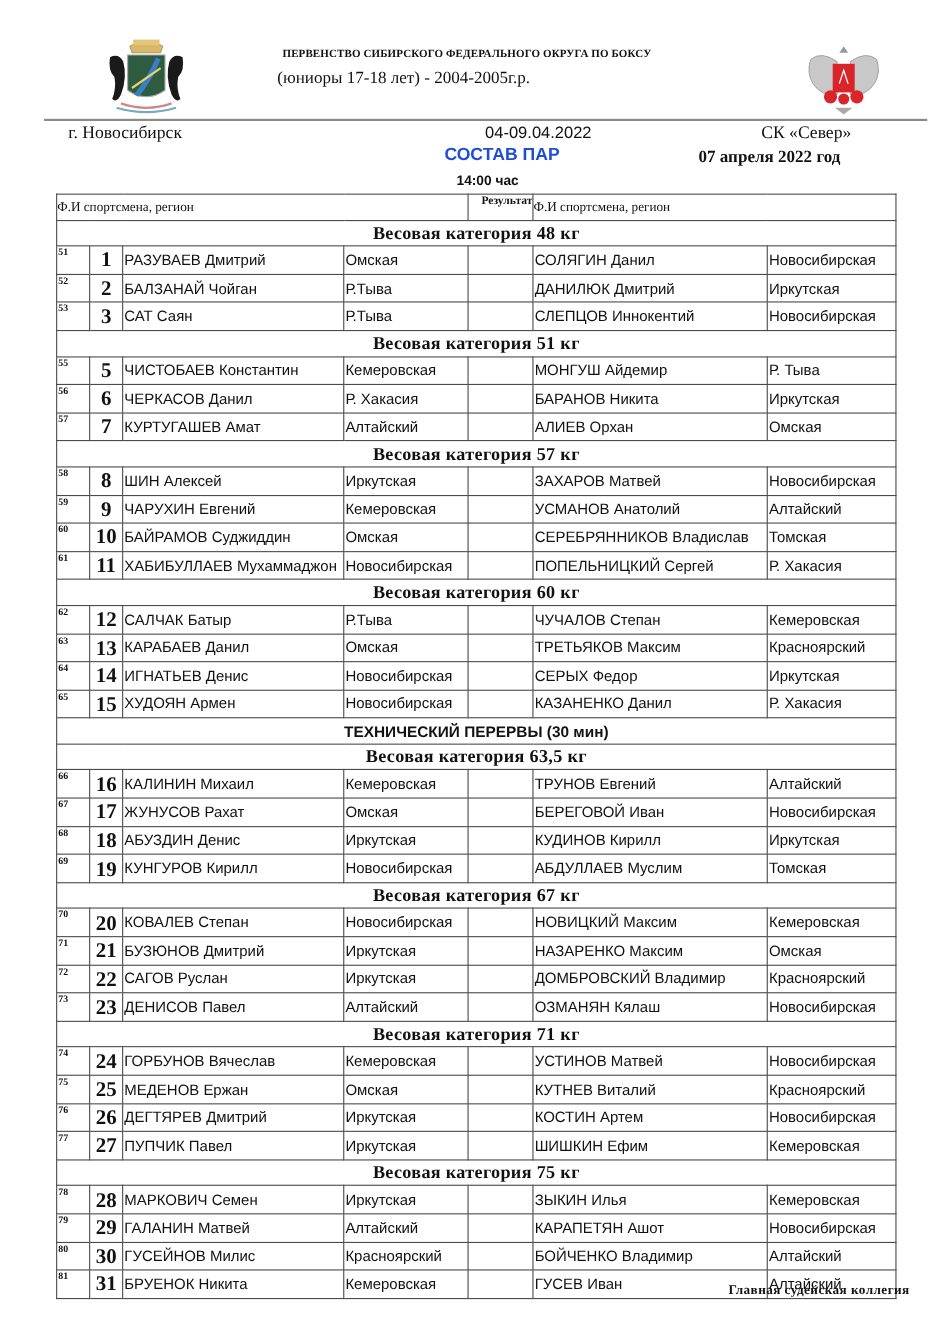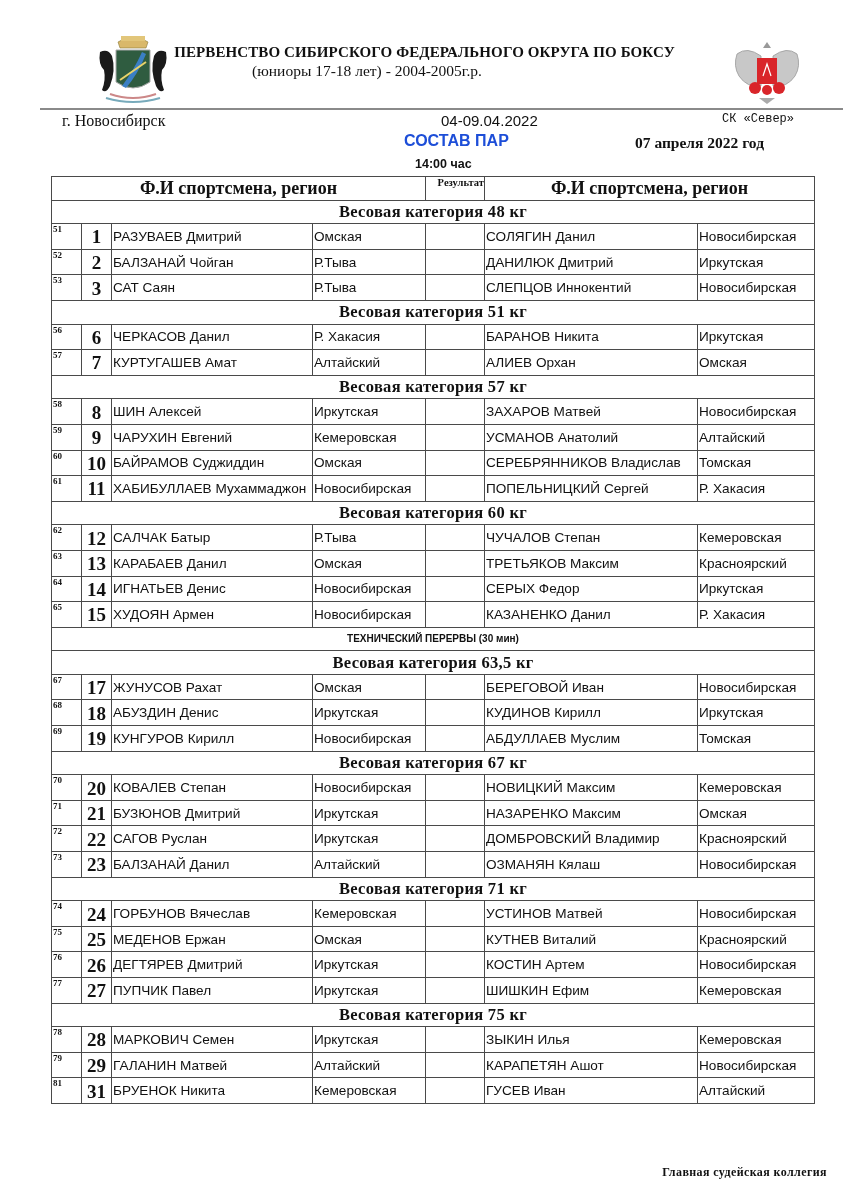"ПЕРВЕНСТВО СИБИРСКОГО ФЕДЕРАЛЬНОГО" .title-main { font-size: 15px -> 10px }
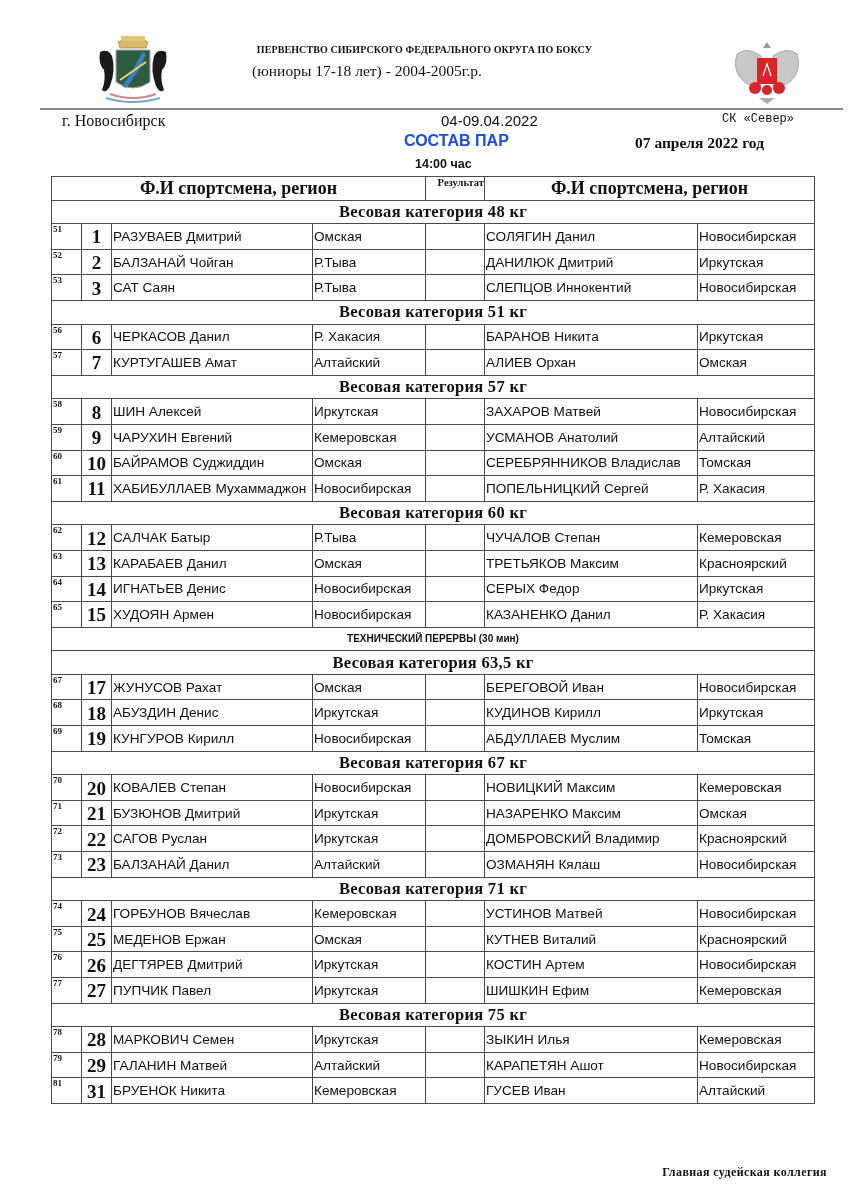"СК «Север»" .venue { font-family: Liberation Mono, monospace -> none; font-size: 12px -> 16px; left: 722px -> 692px }
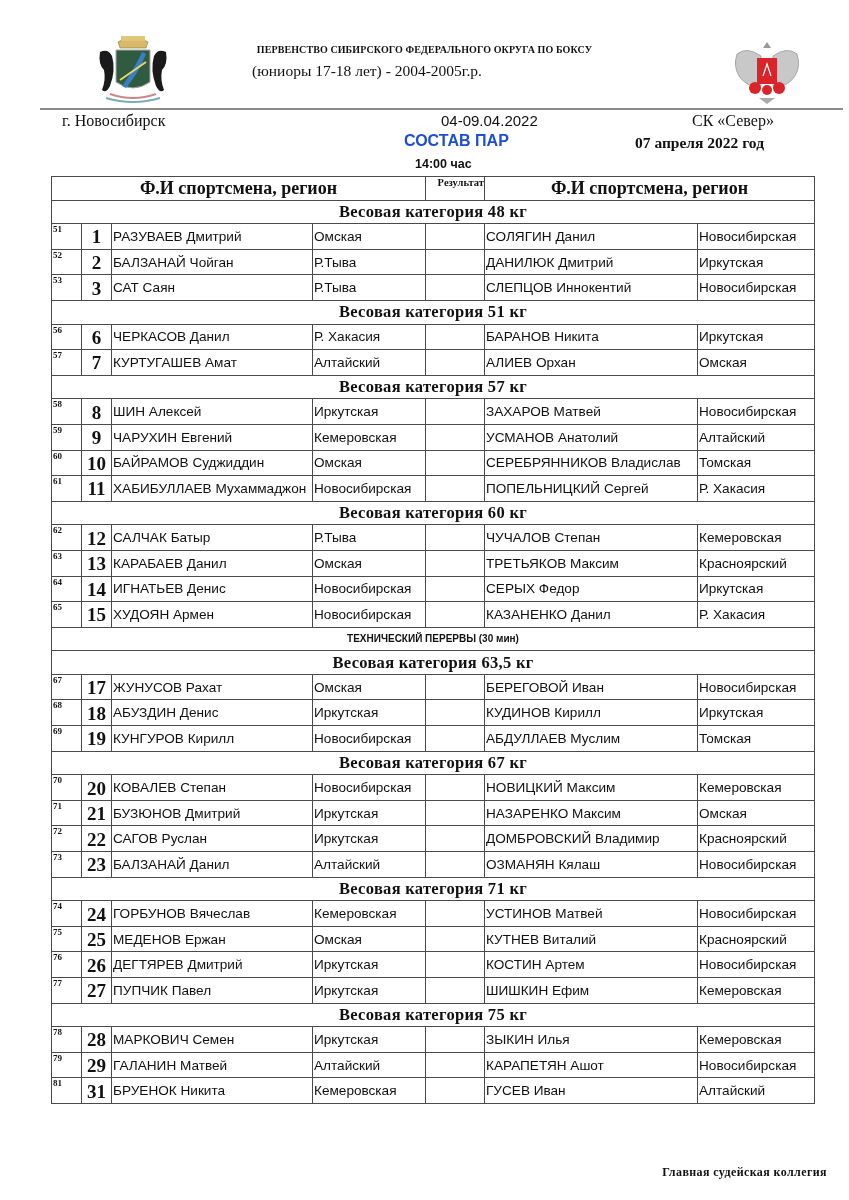"Ф.И спортсмена, регион" .hdr-cell { font-size: 18px -> 12px; font-weight: bold -> normal; text-align: center -> none }
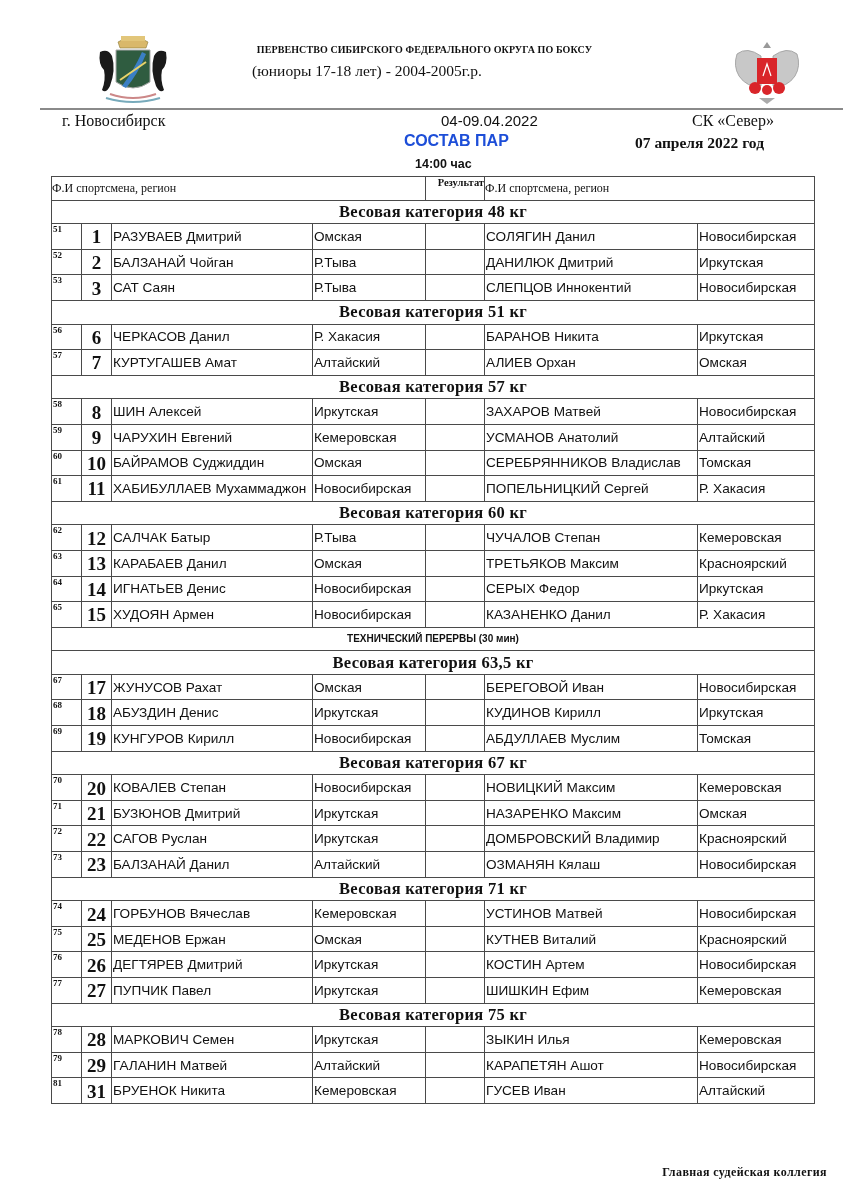"55" tr { html: none -> <tr> <td>55</td> <td>5</td> <td>ЧИСТОБАЕВ Константин</td> <td>Кемеровская</td> <td></td> <td>МОНГУШ Айдемир</td> <td>Р. Тыва</td> </tr> }
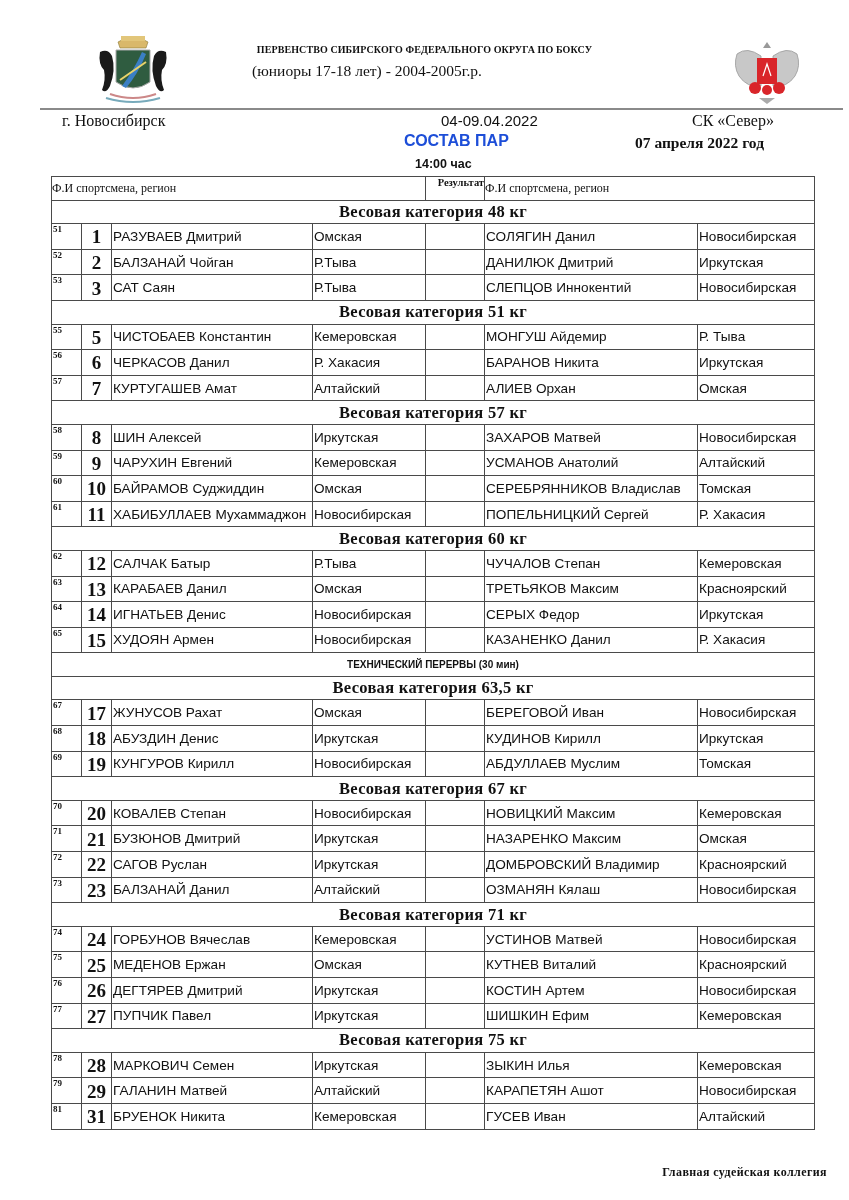"ТЕХНИЧЕСКИЙ ПЕРЕРВЫ (30 мин)" .break-cell { font-size: 10px -> 14px }
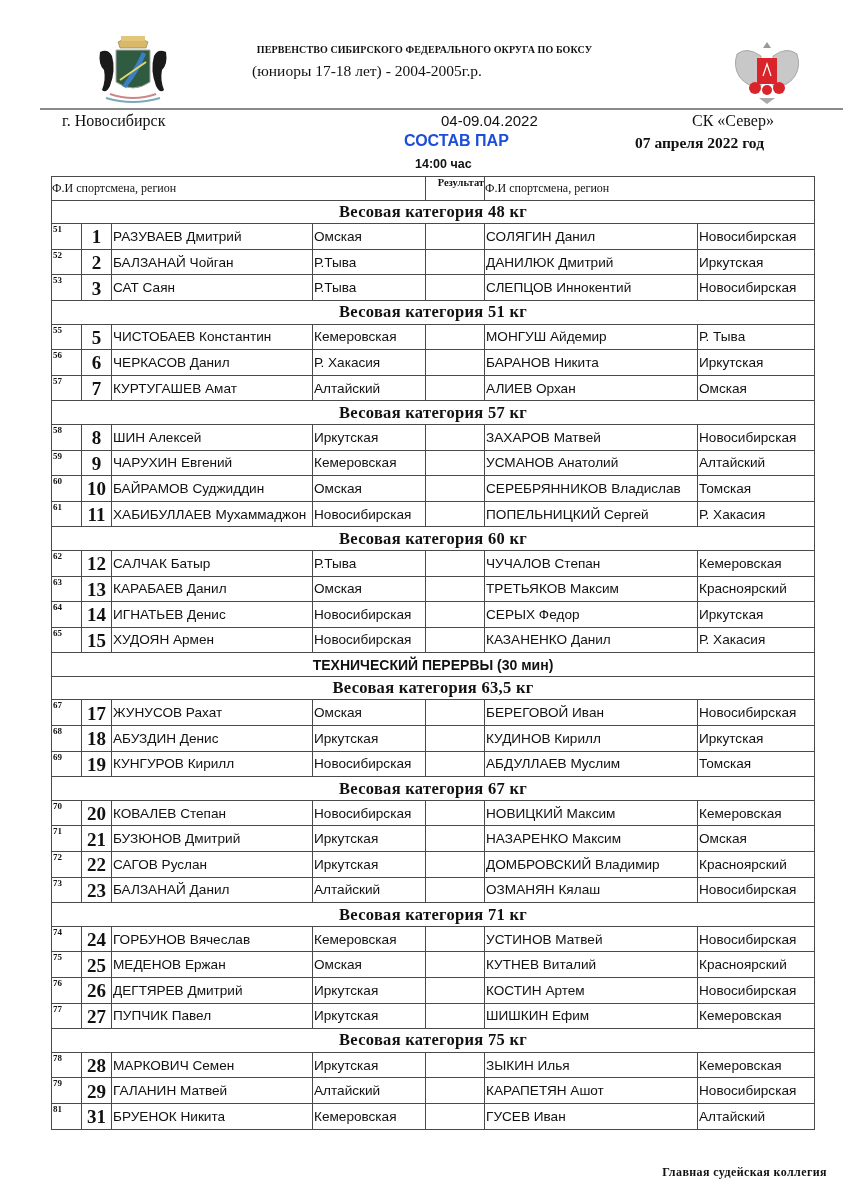"66" tr { html: none -> <tr> <td>66</td> <td>16</td> <td>КАЛИНИН Михаил</td> <td>Кемеровская</td> <td></td> <td>ТРУНОВ Евгений</td> <td>Алтайский</td> </tr> }
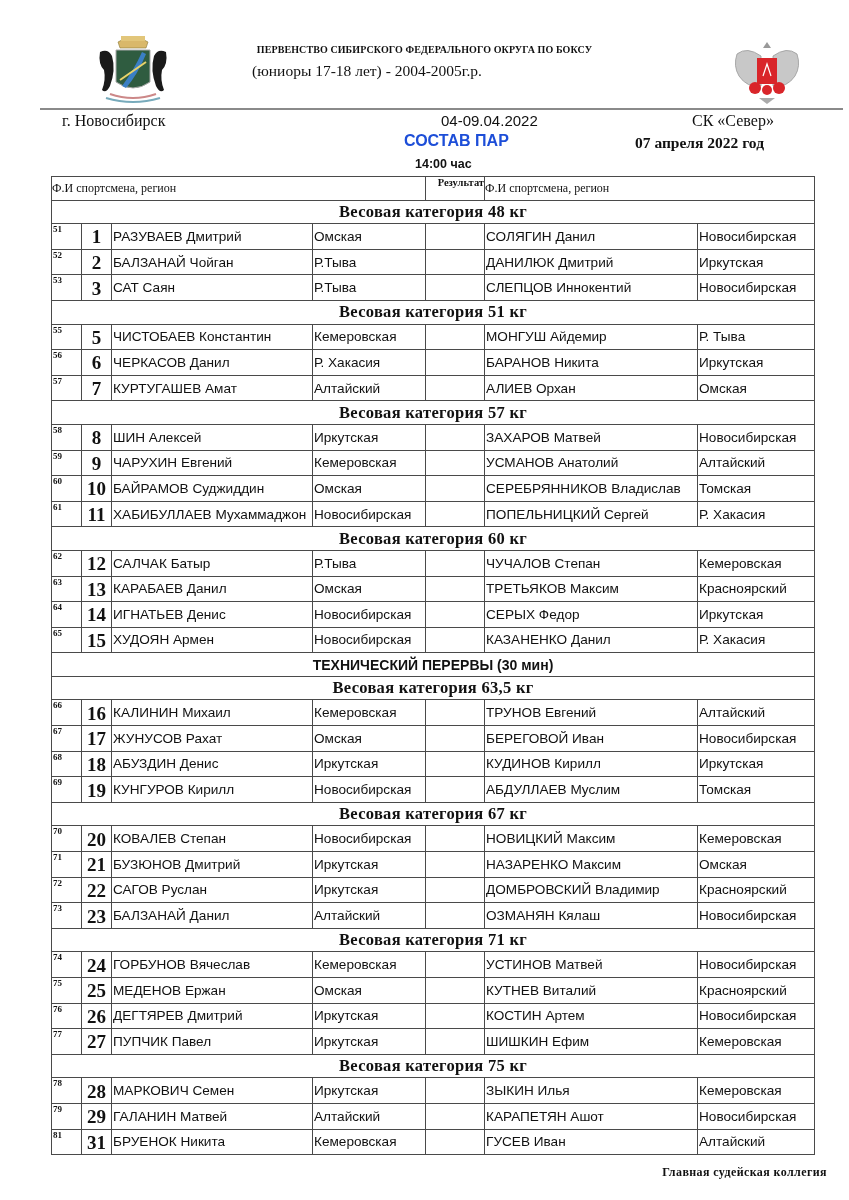"БАЛЗАНАЙ Данил" td.name { text: БАЛЗАНАЙ Данил -> ДЕНИСОВ Павел }
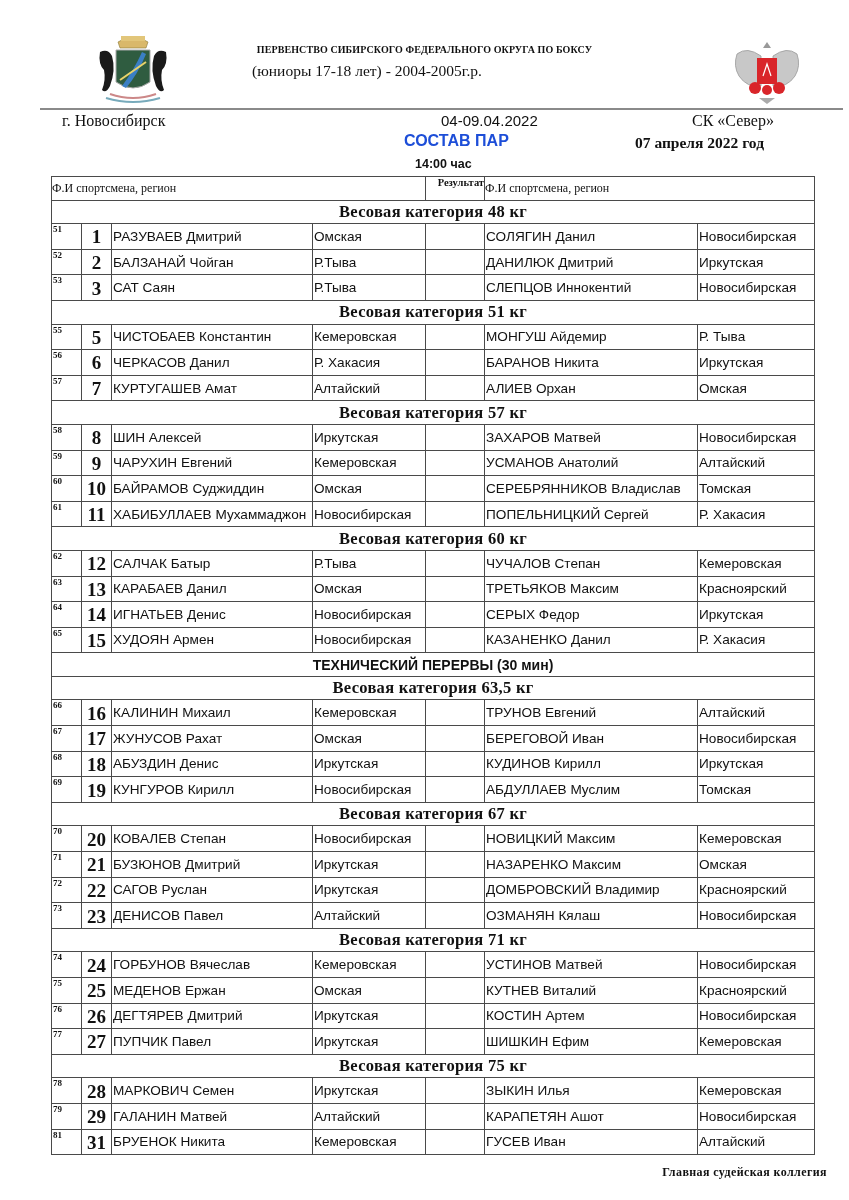"80" tr { html: none -> <tr> <td>80</td> <td>30</td> <td>ГУСЕЙНОВ Милис</td> <td>Красноярский</td> <td></td> <td>БОЙЧЕНКО Владимир</td> <td>Алтайский</td> </tr> }
